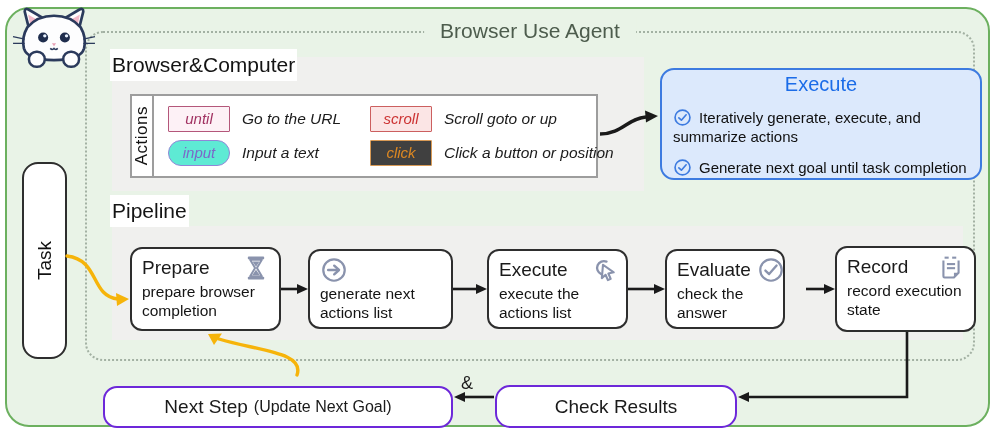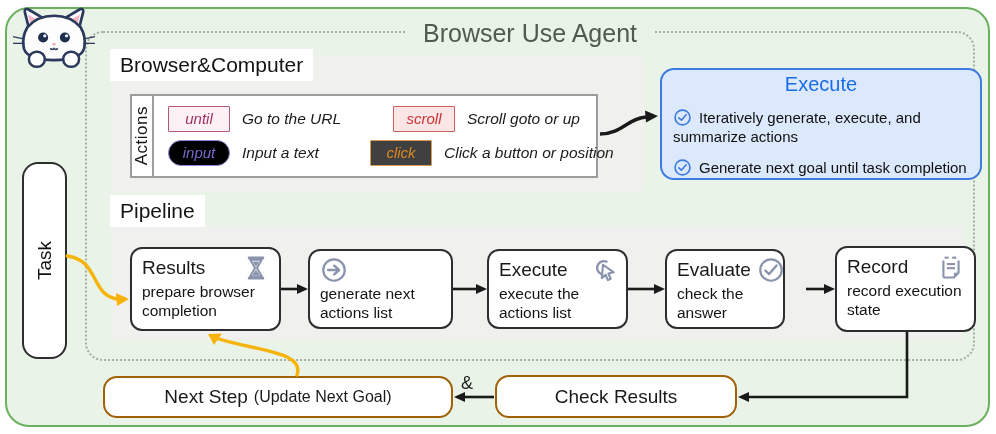"Browser Use Agent" .agent-title { font-size: 25px -> 21px }
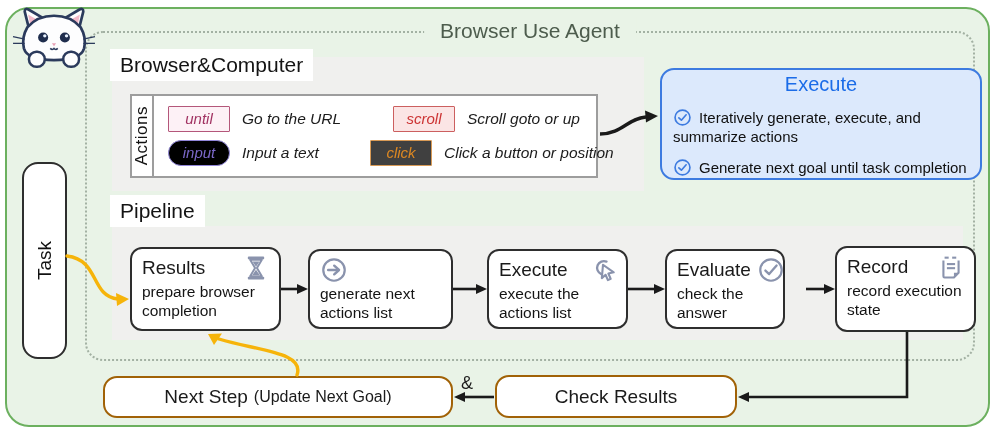"Browser&Computer" .section-label { padding: 4px 10px -> 4px 2px }
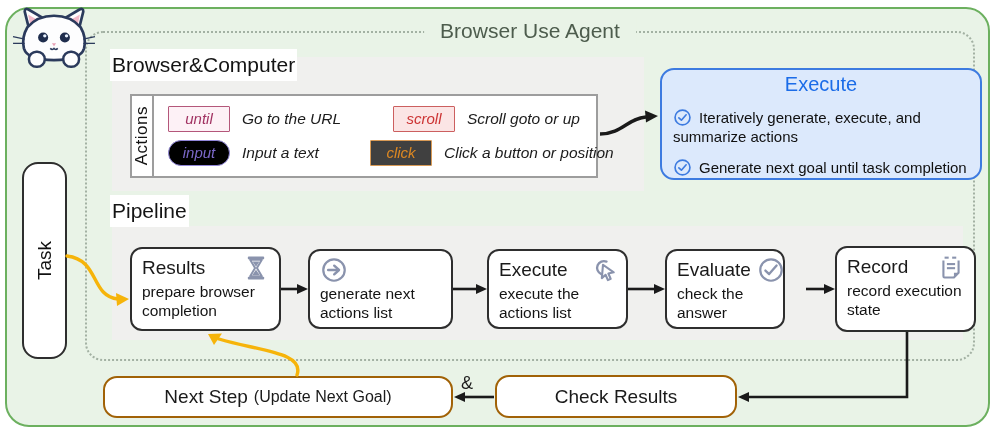"scroll" span.badge { margin-left: 23px -> none }
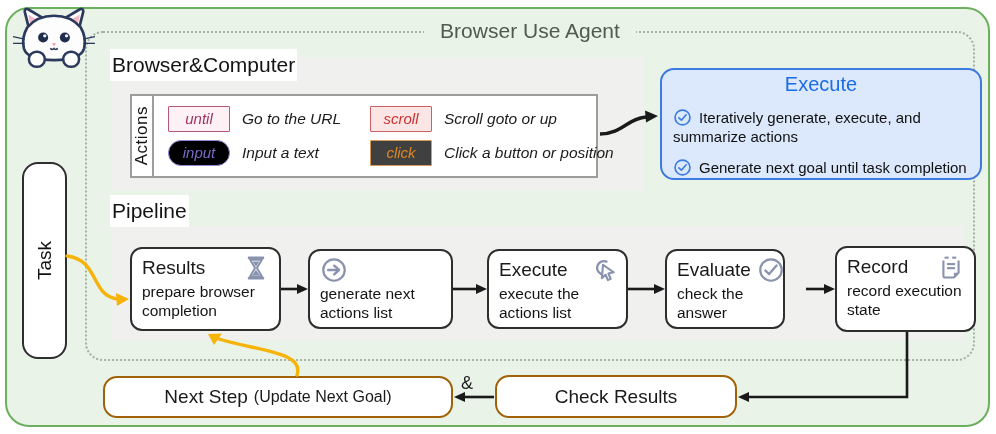"input" span.badge { background: #000000 -> #5eead4 }
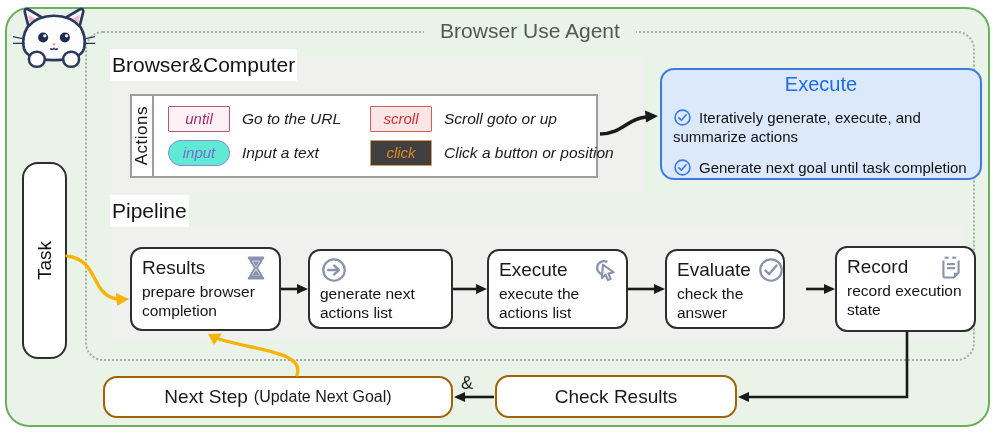"Results" span.step-title { text: Results -> Prepare }
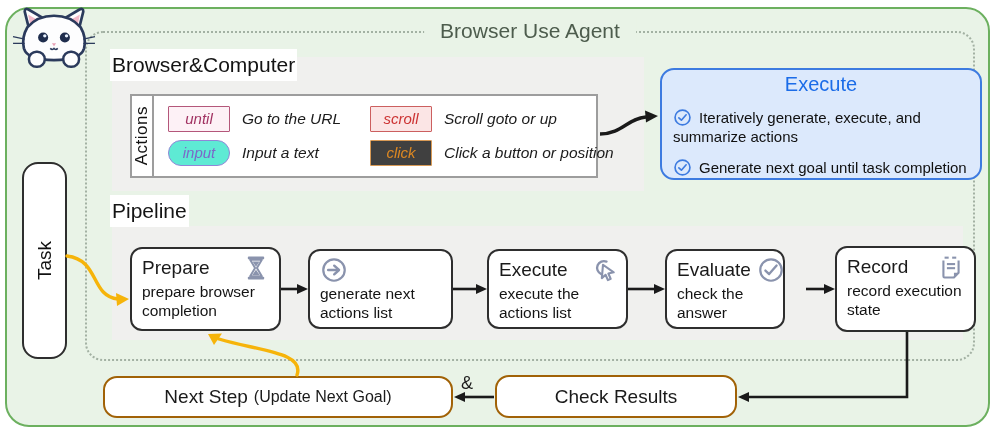"Next Step" .bottom-box { border: 2px solid #a16207 -> 2px solid #6d28d9; margin-top: none -> 10px }
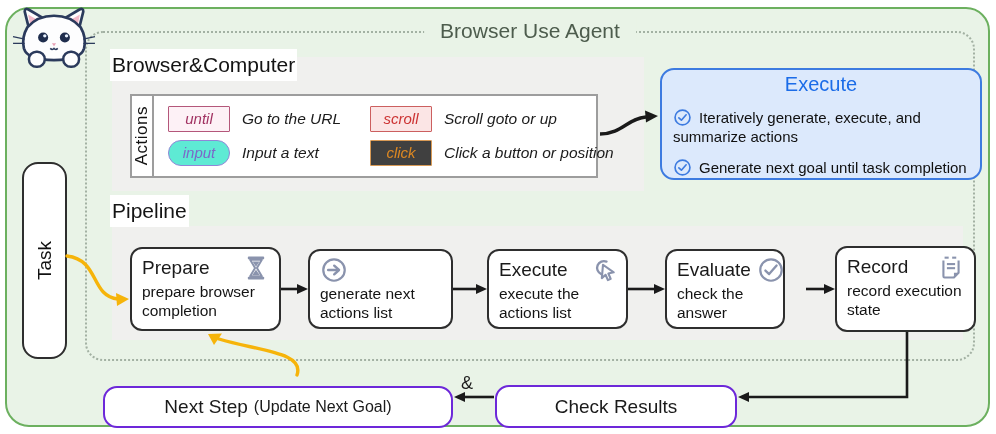"Check Results" .check-results { border-radius: none -> 15px }
